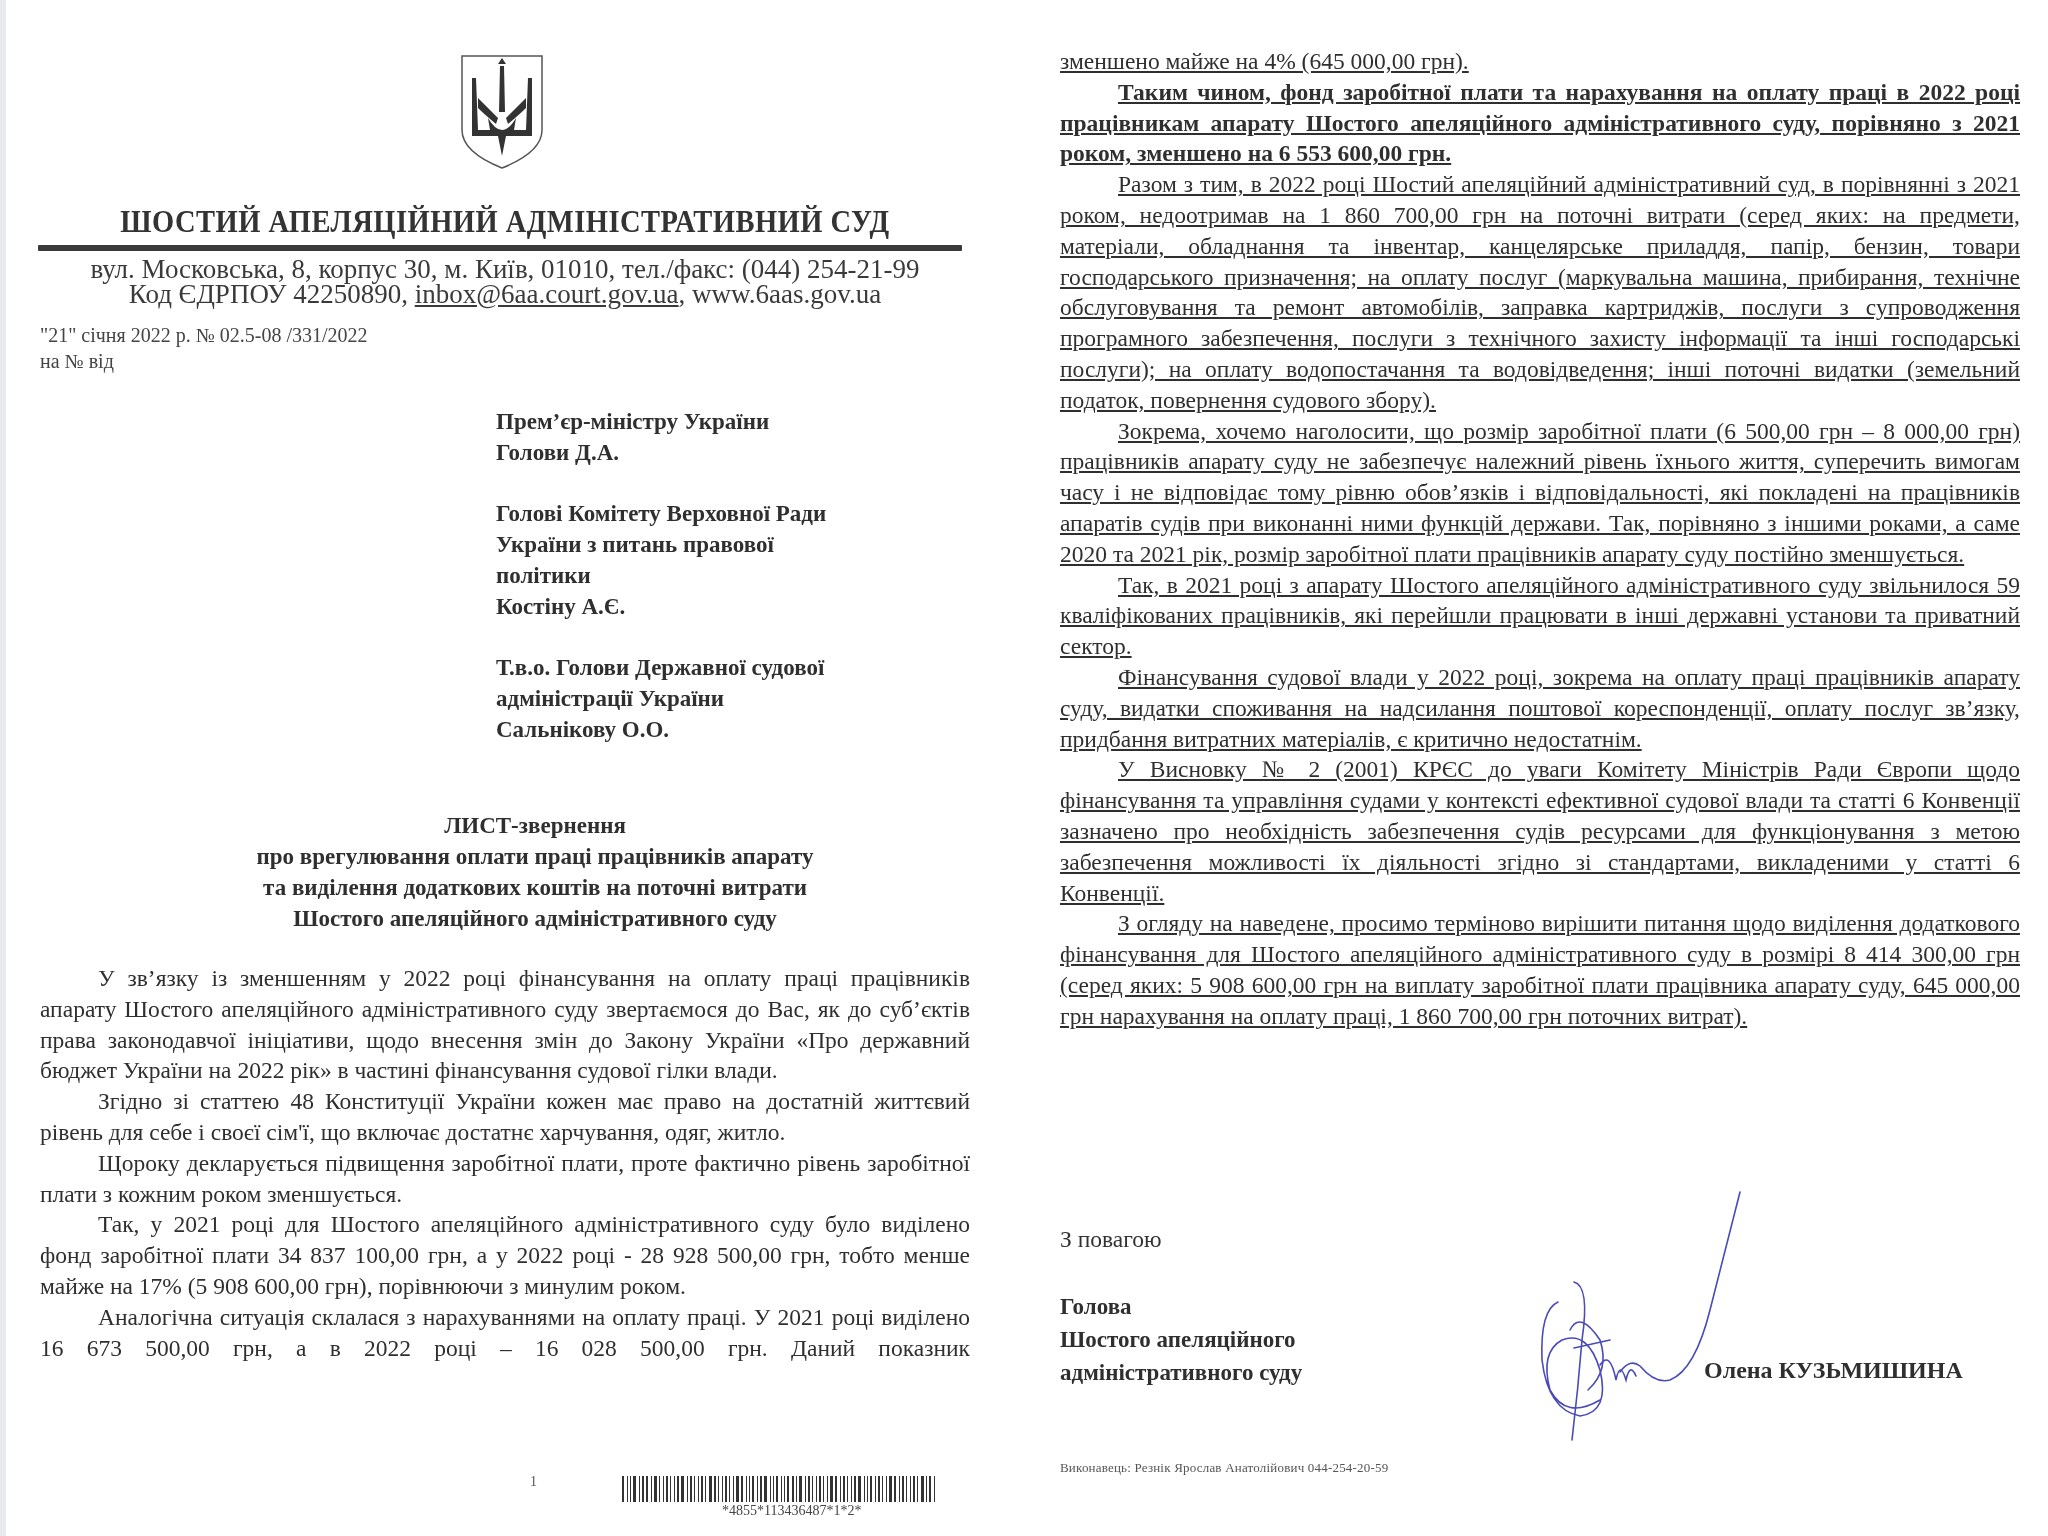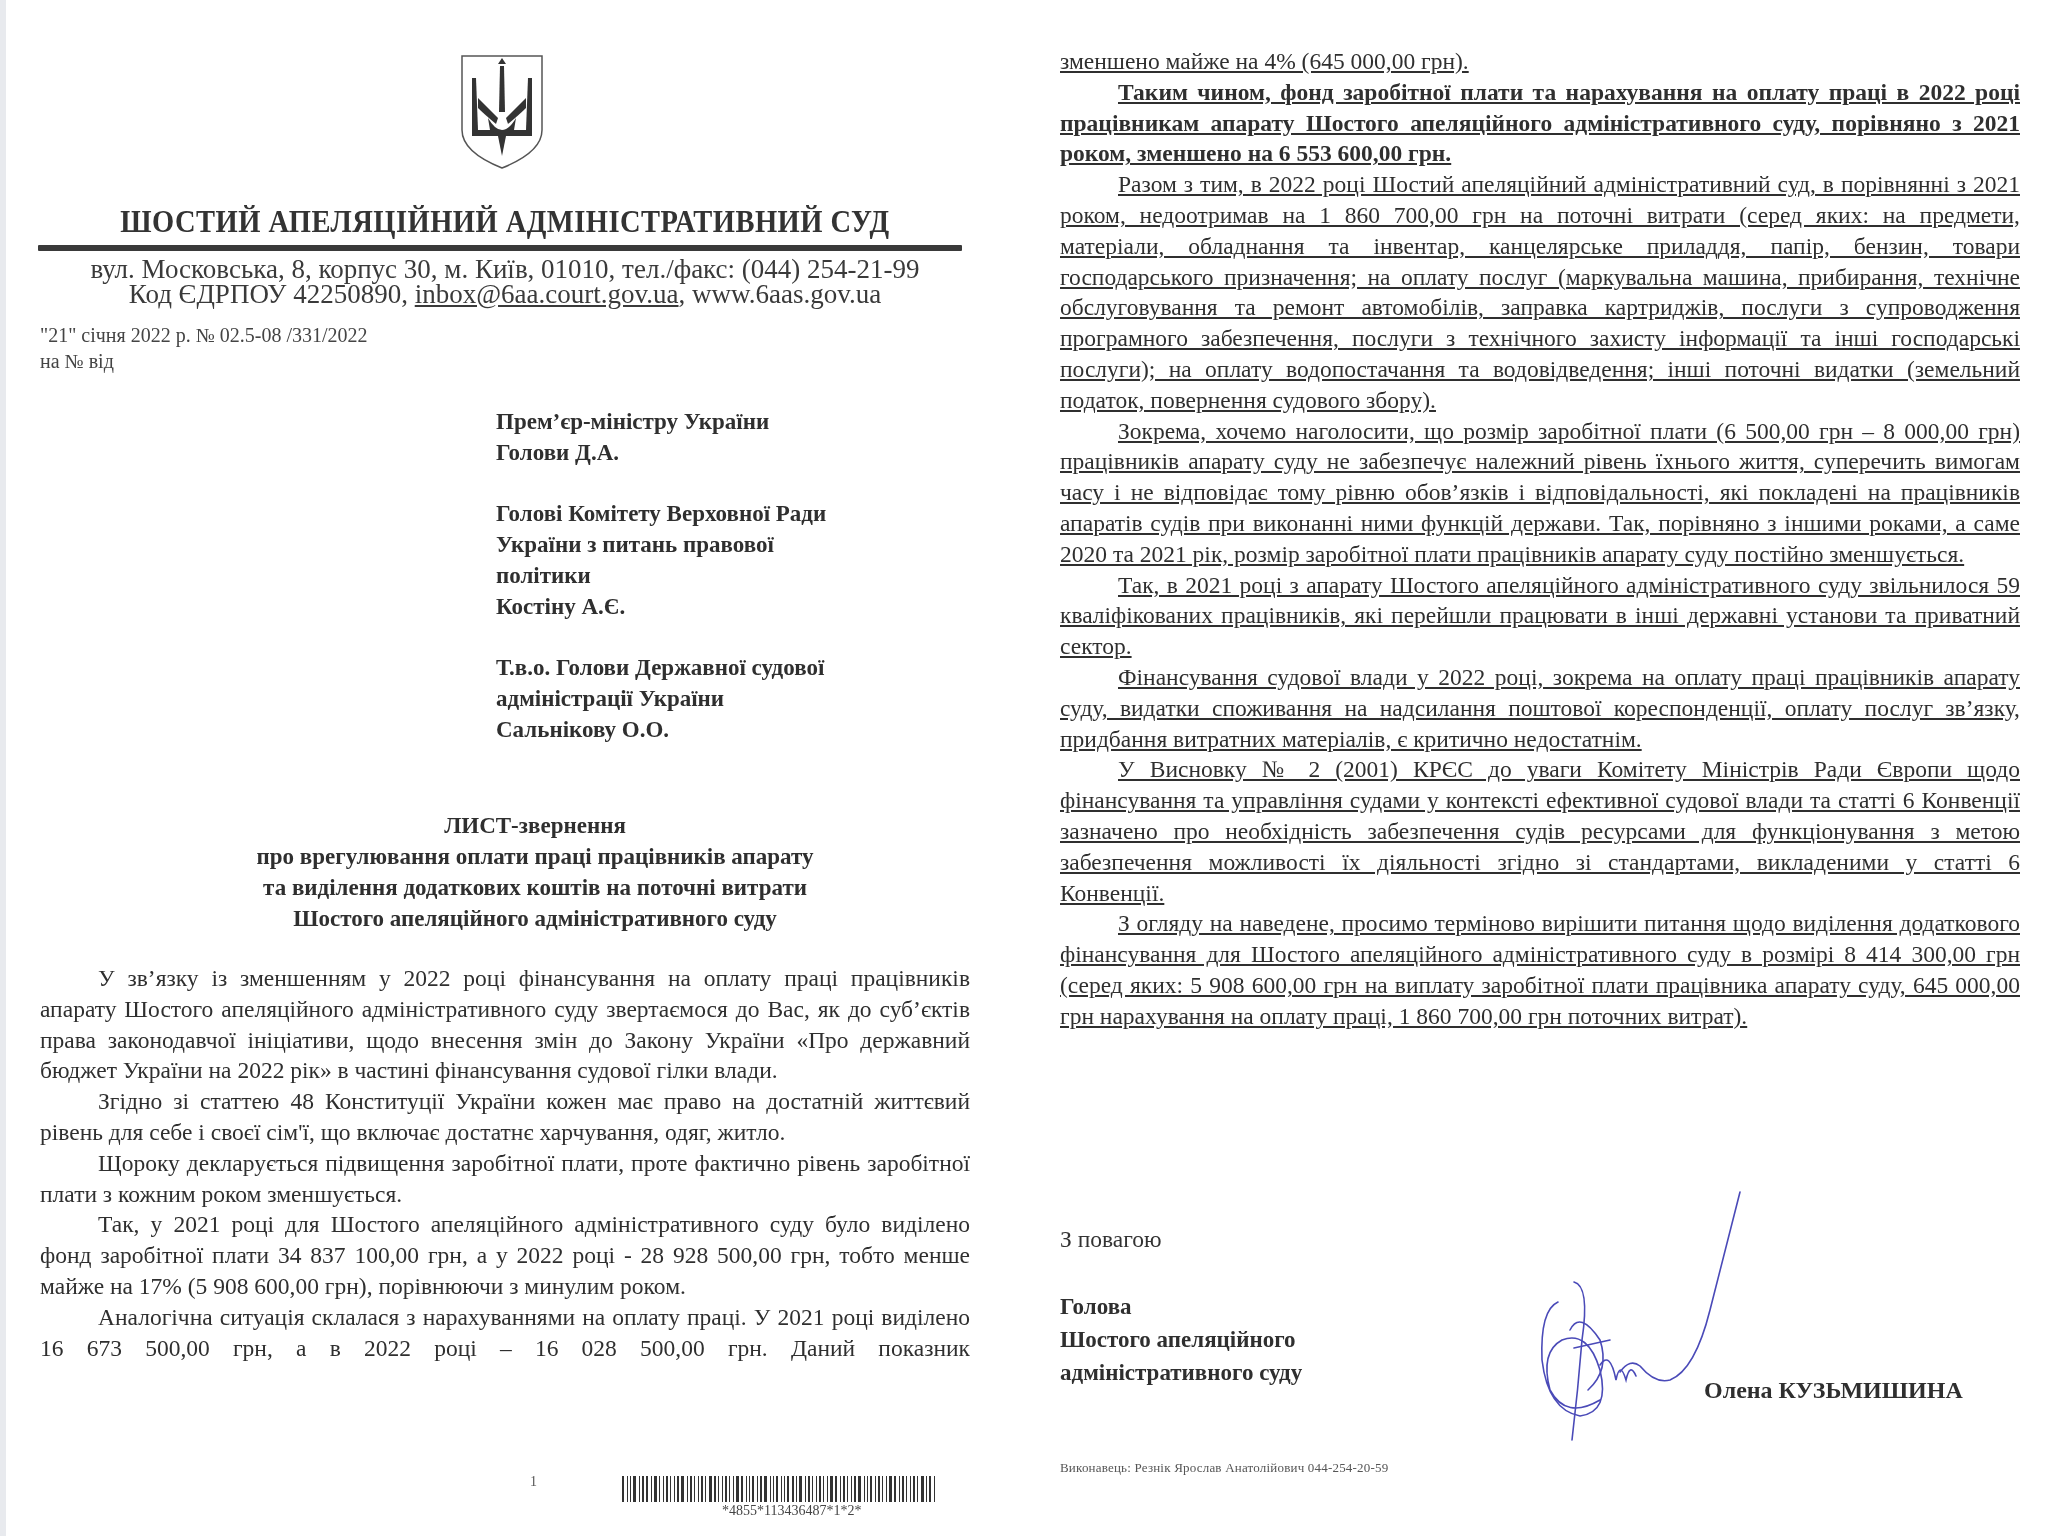"Олена КУЗЬМИШИНА" .signame { margin-top: 20px -> none }
